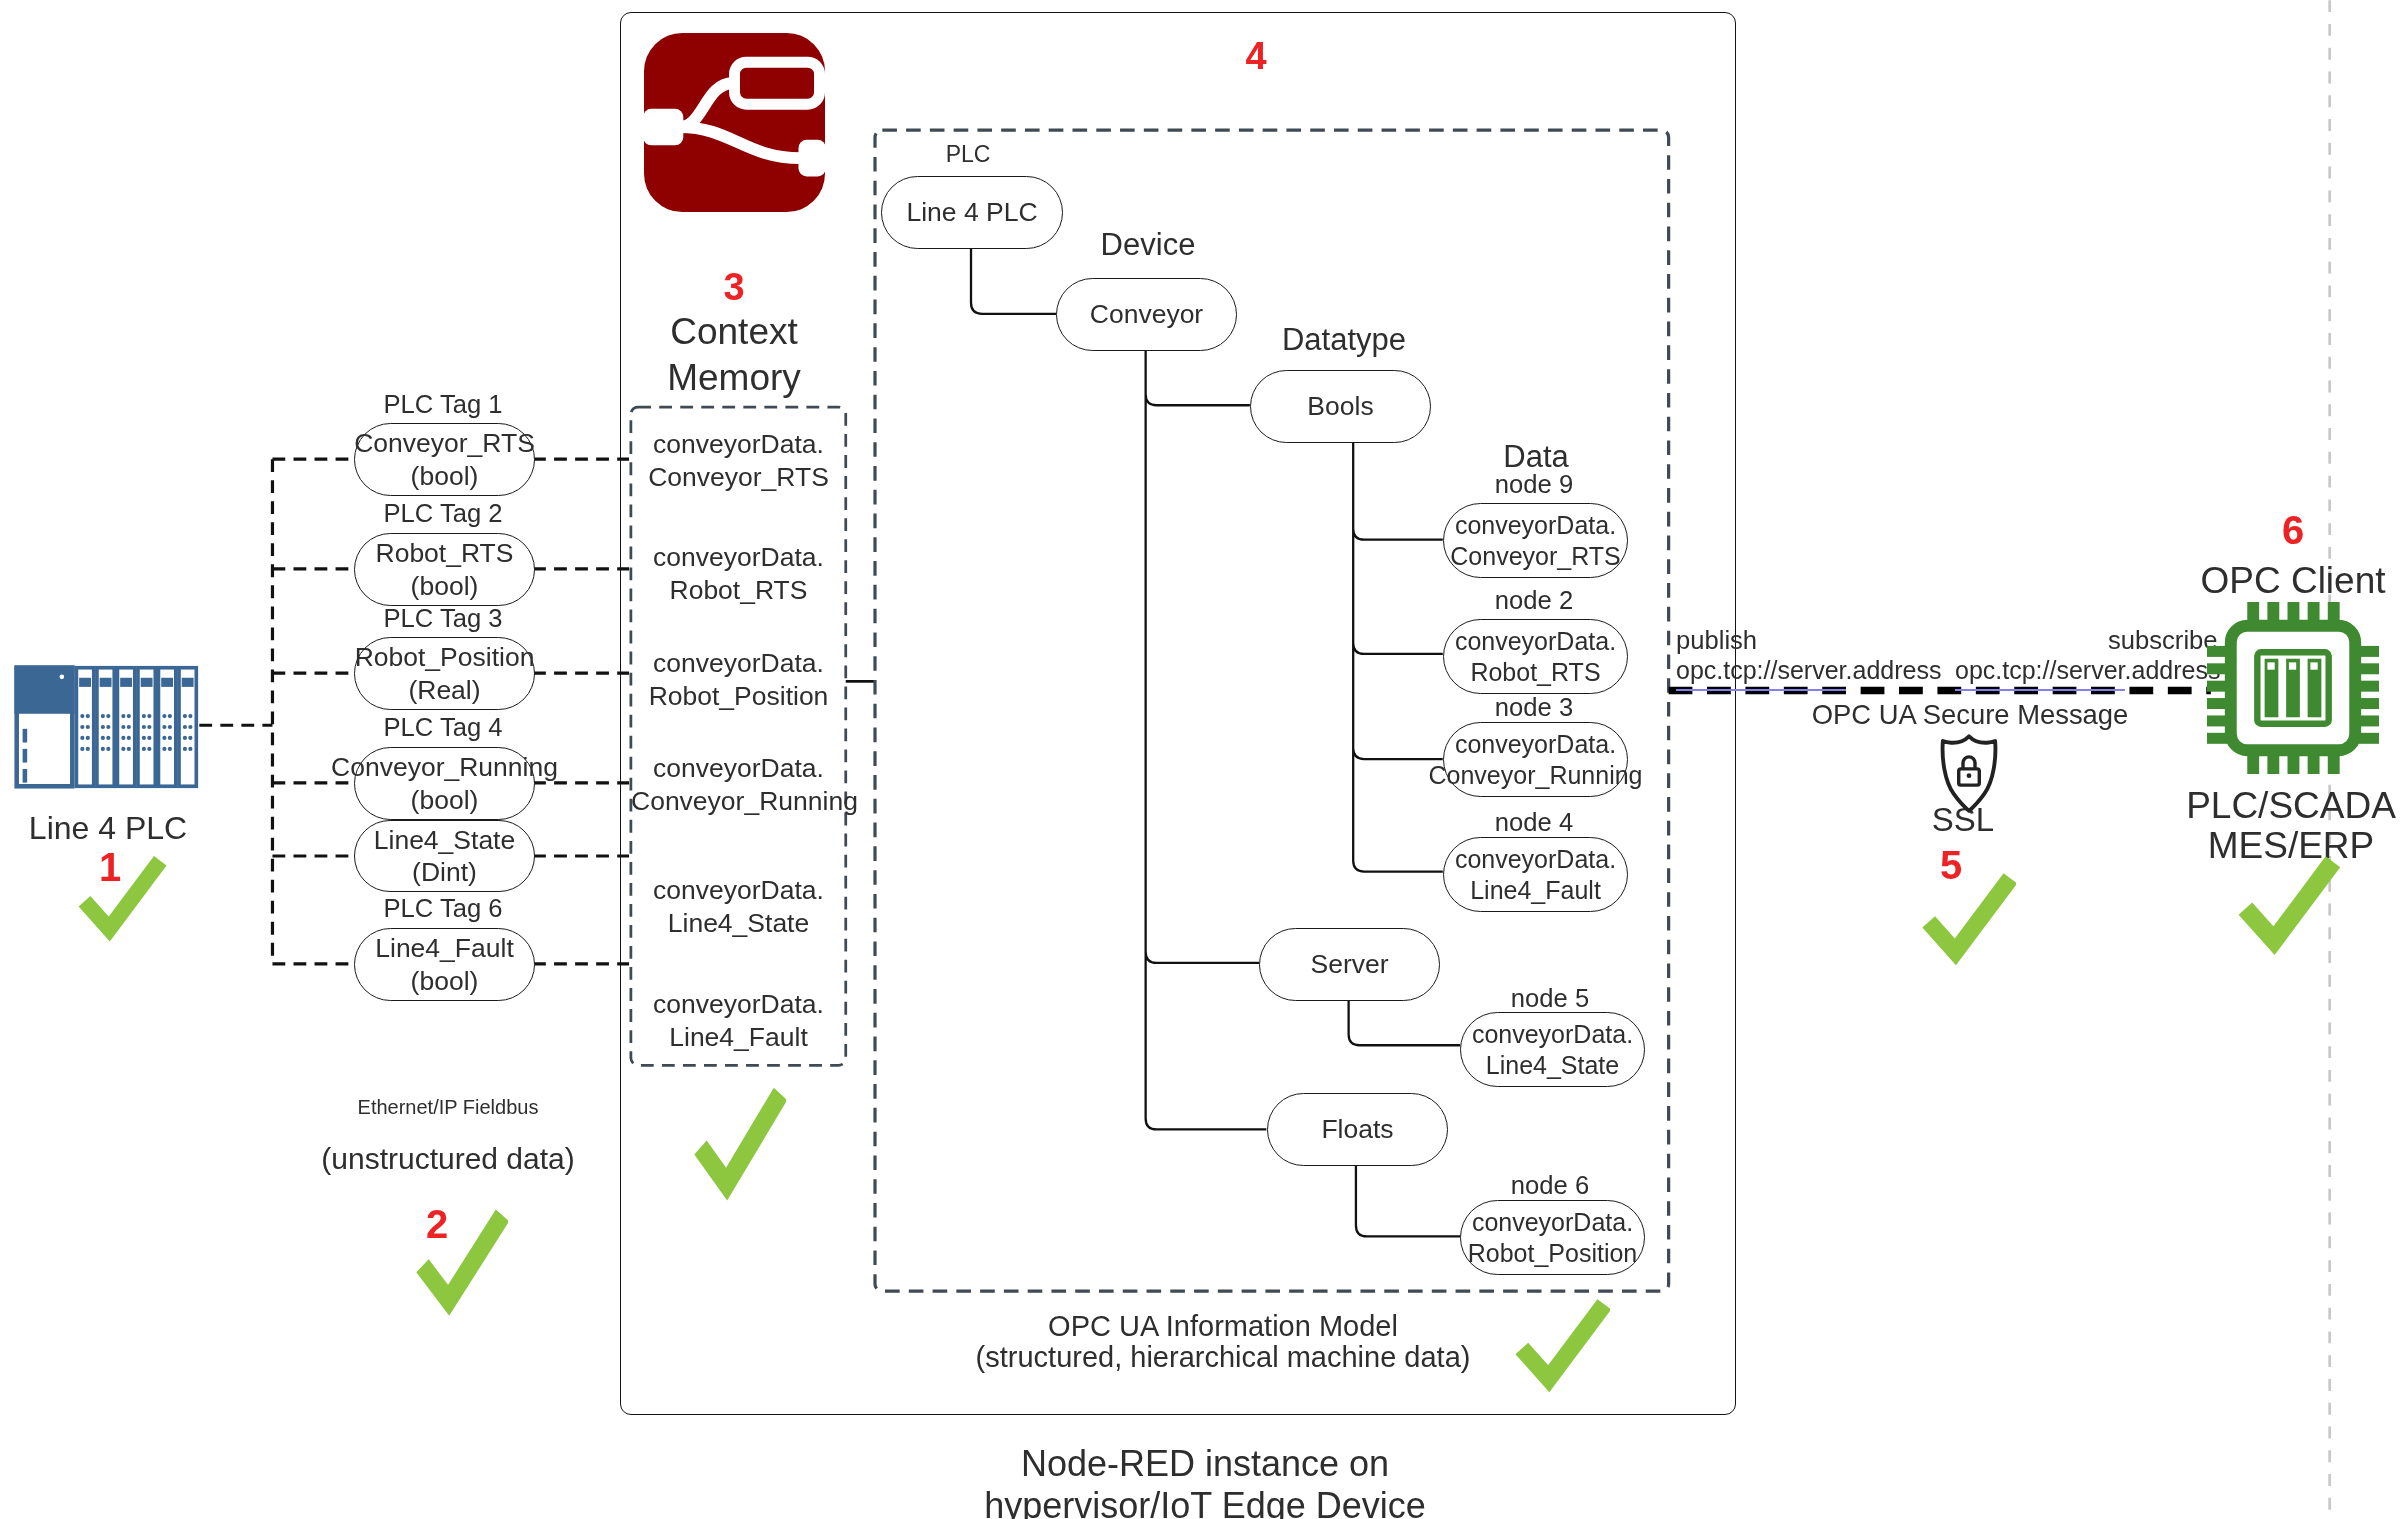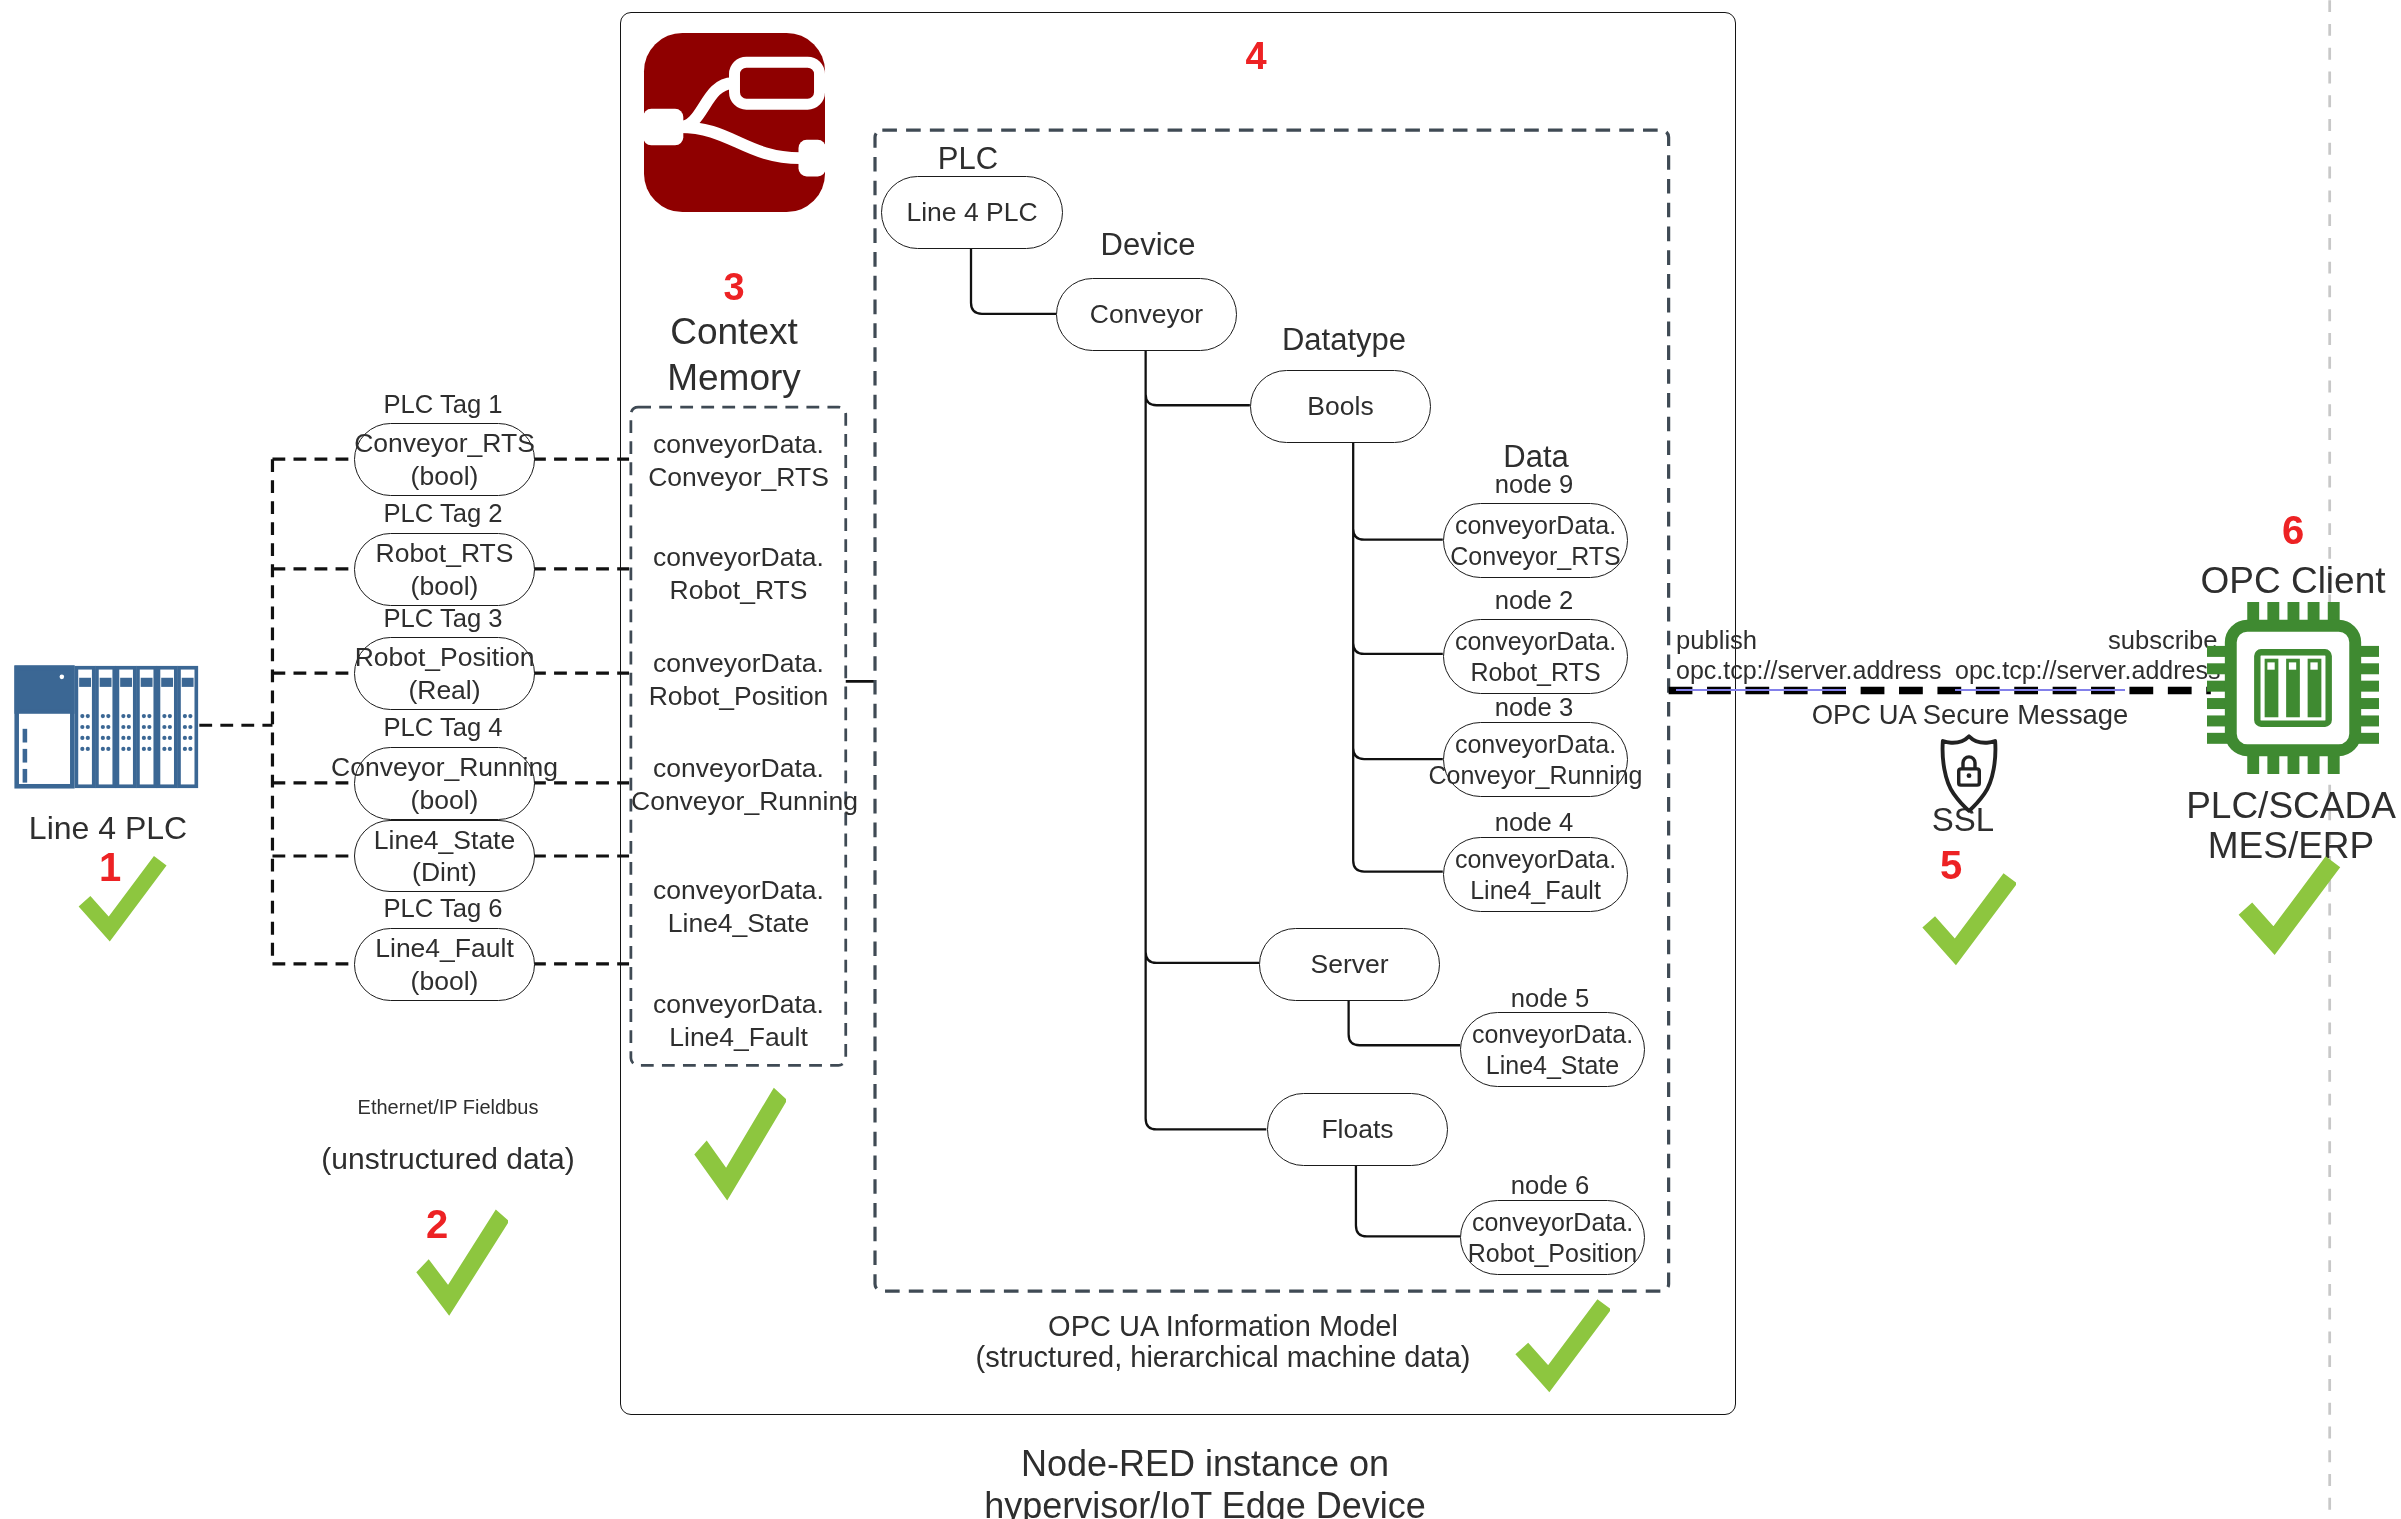"PLC" div.lbl { font-size: 31px -> 23px }
